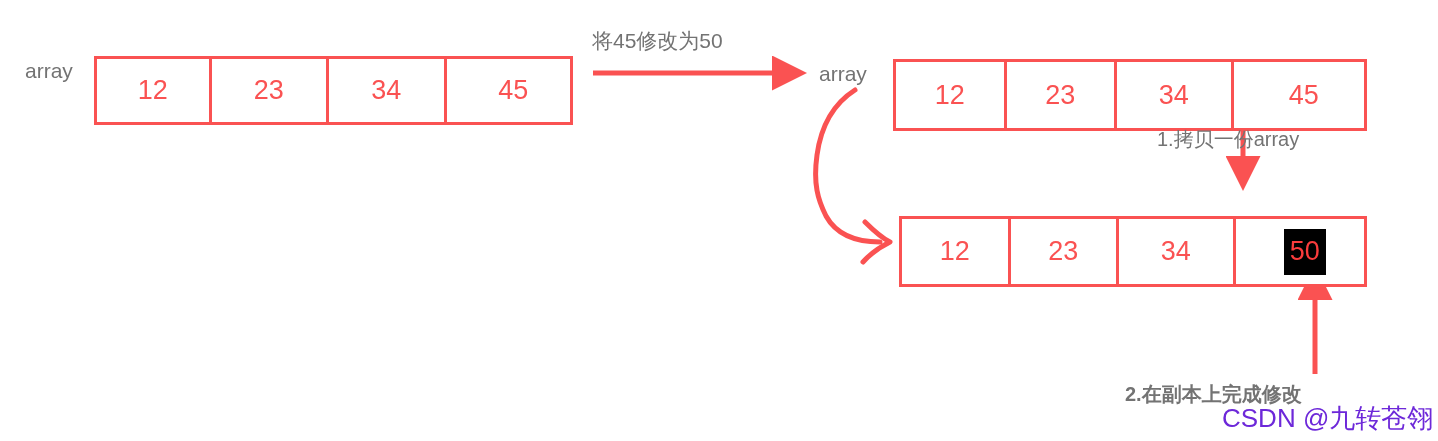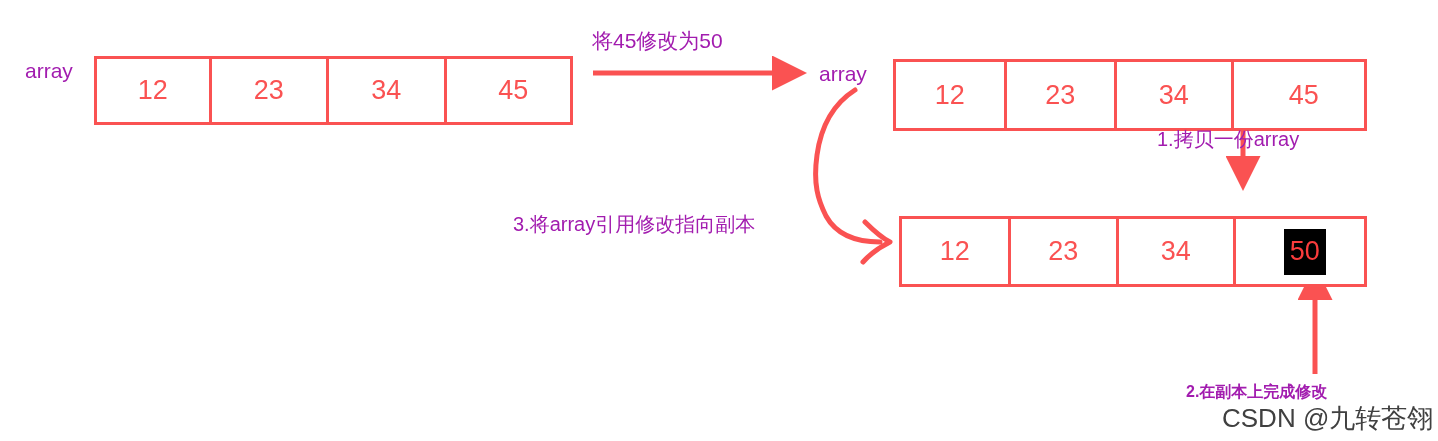"将45修改为50" .label { color: #a21caf -> #737373 }
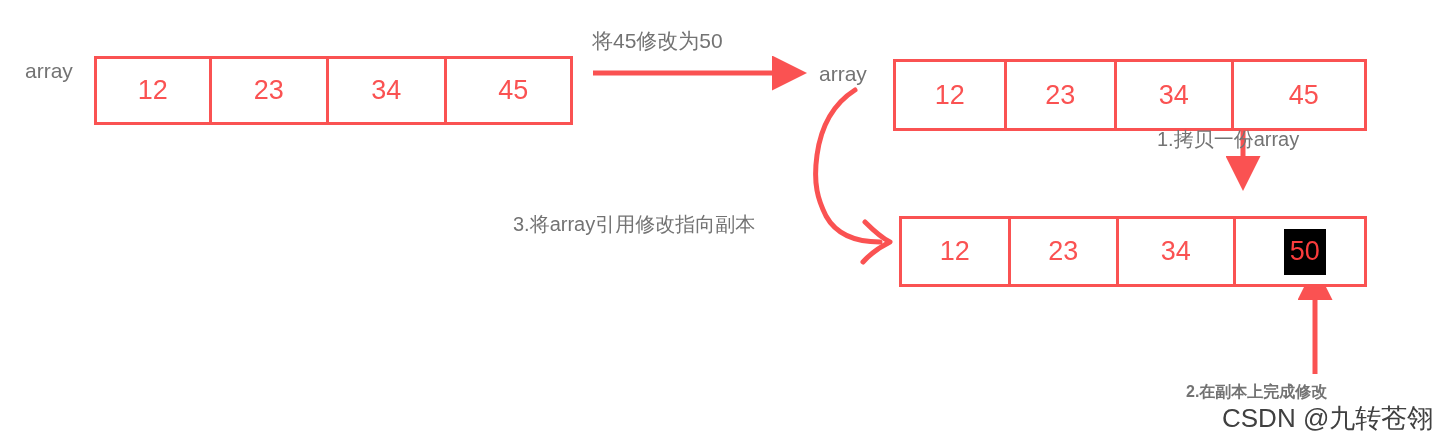"3.将array引用修改指向副本" div.label { html: <div>3.将array引用修改指向副本</div> -> none }
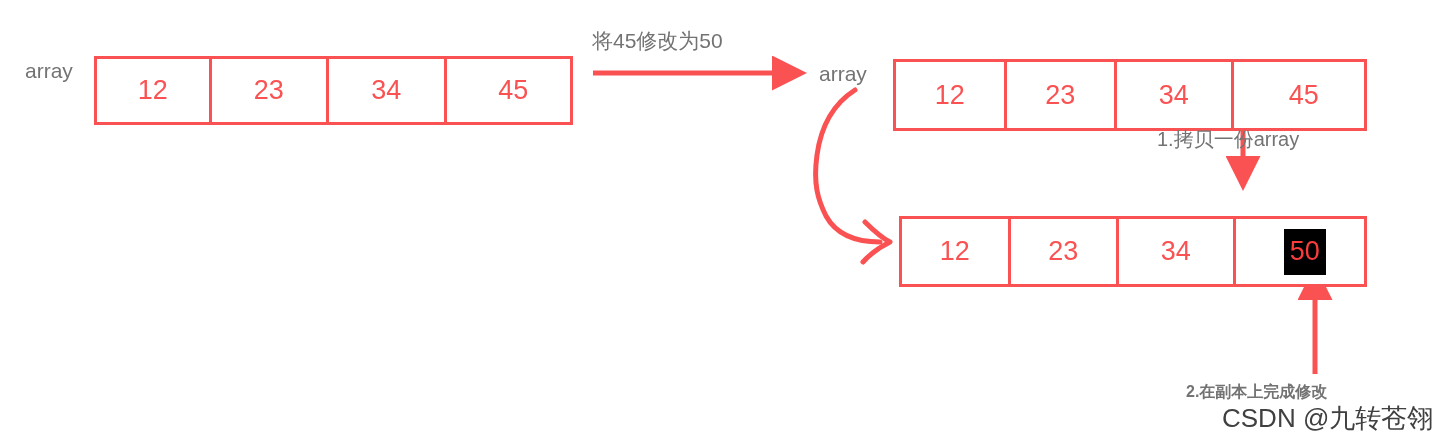"2.在副本上完成修改" #label-step2 { font-size: 16px -> 20px; left: 1186px -> 1125px }
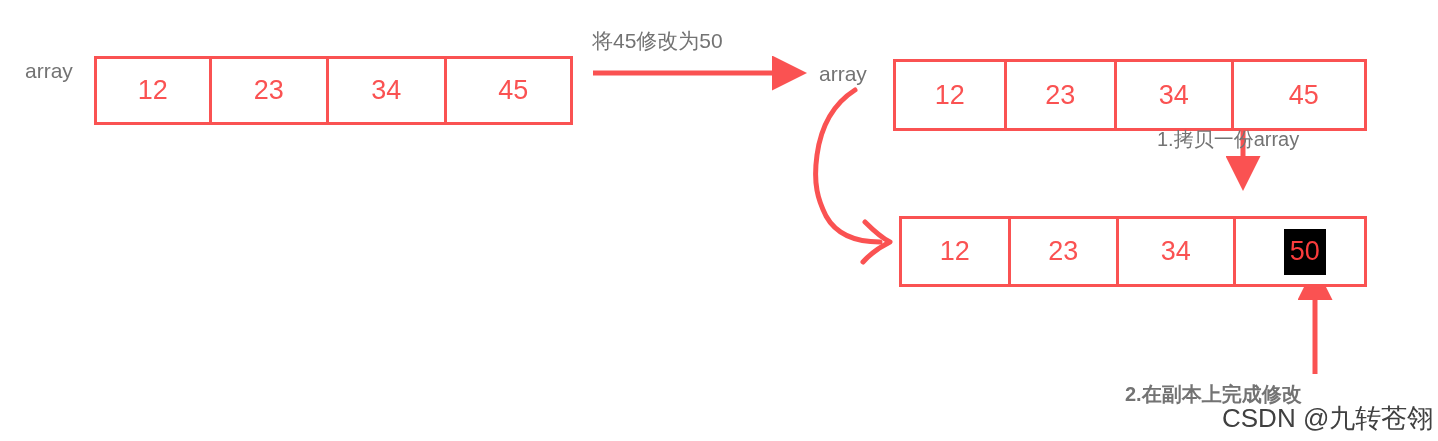"CSDN @九转苍翎" #watermark { color: #404040 -> #6d28d9 }
